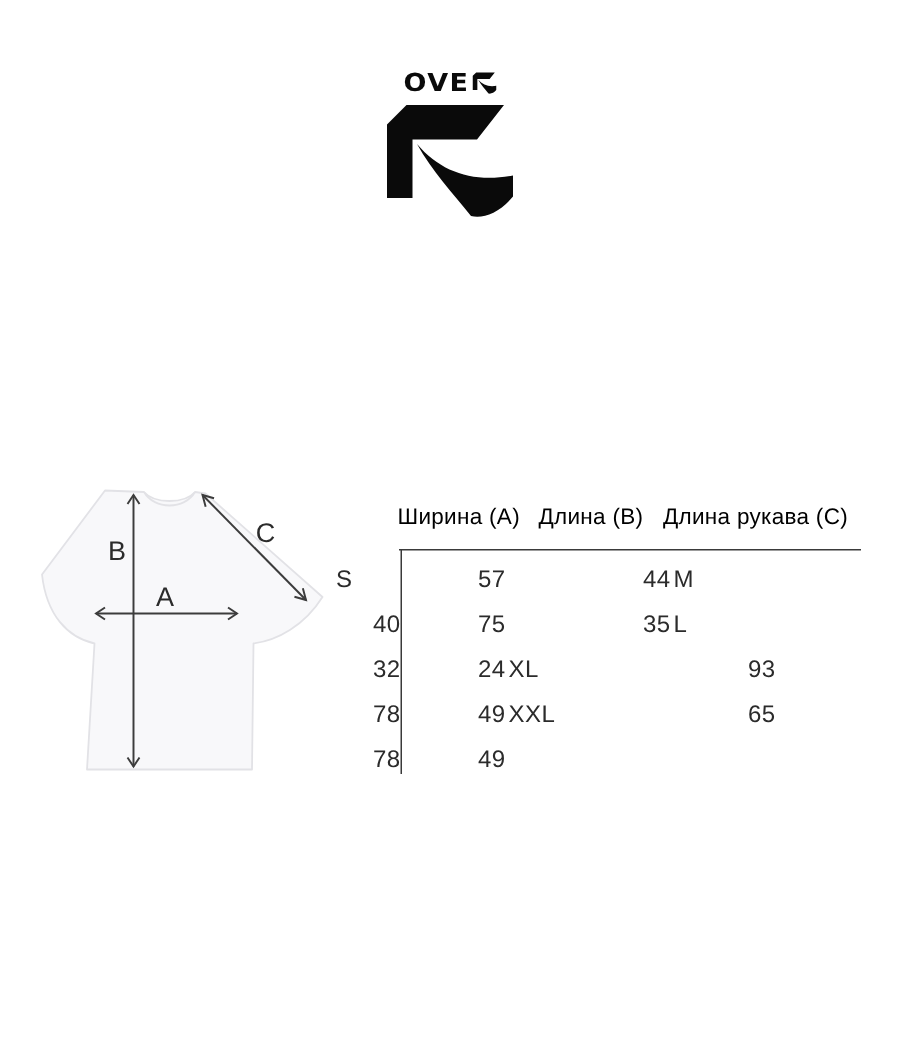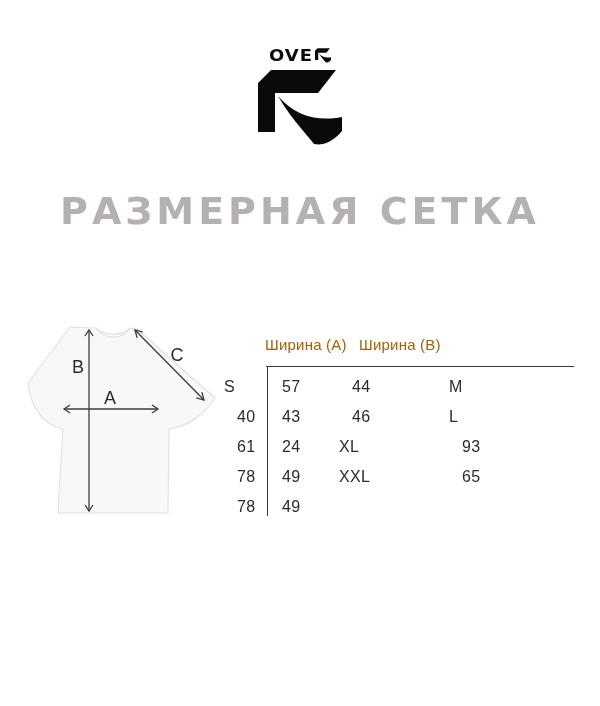"РАЗМЕРНАЯ СЕТКА" div.title { html: <div>РАЗМЕРНАЯ СЕТКА</div> -> none }
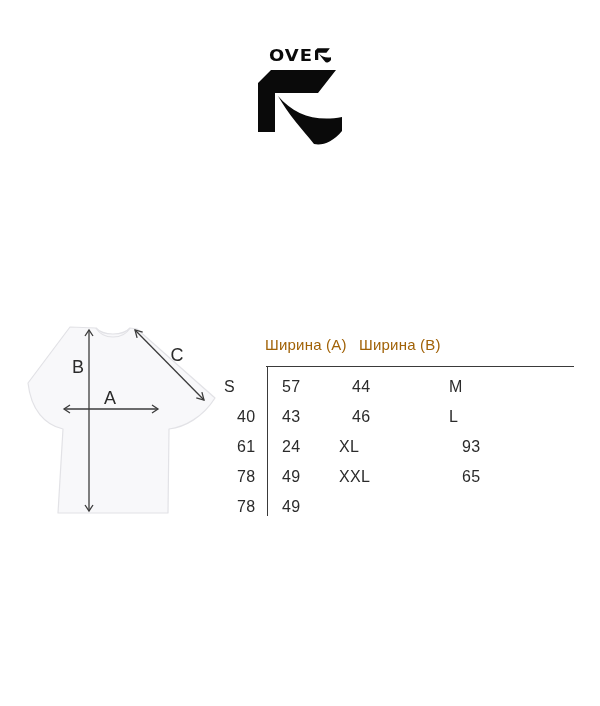"Ширина (А)" .th { color: #a16207 -> #000000 }
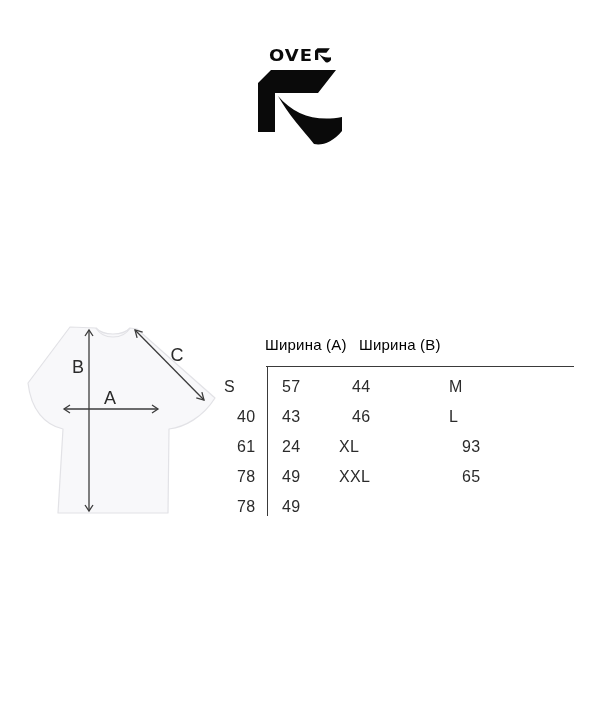"Ширина (В)" div.th { text: Ширина -> Длина }
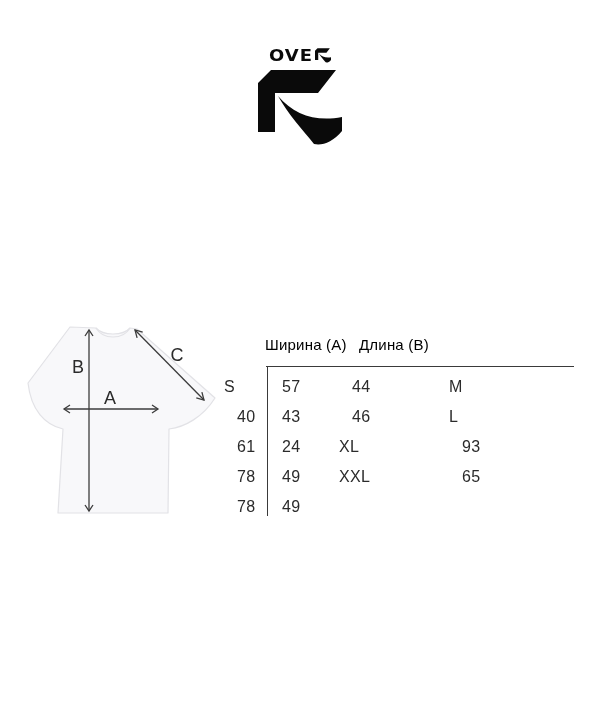"Длина рукава (С)" div.th { html: none -> <div>Длина рукава (С)</div> }
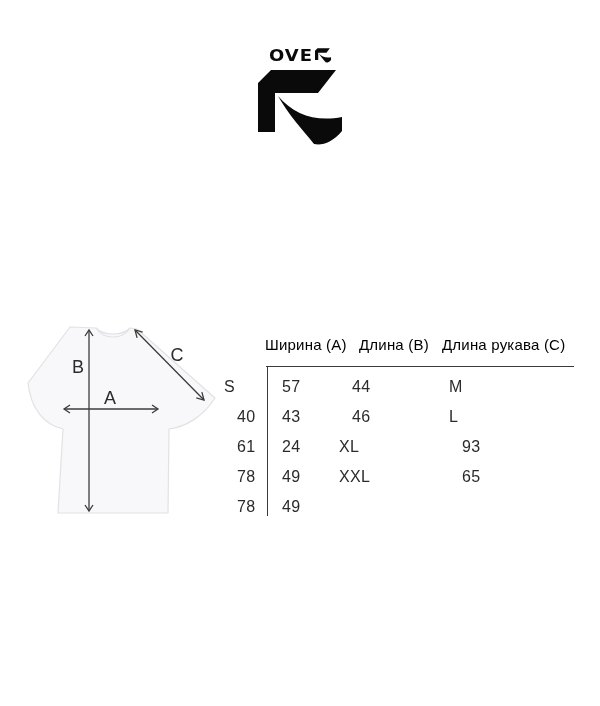"57" .cell.val { text-align: left -> right }
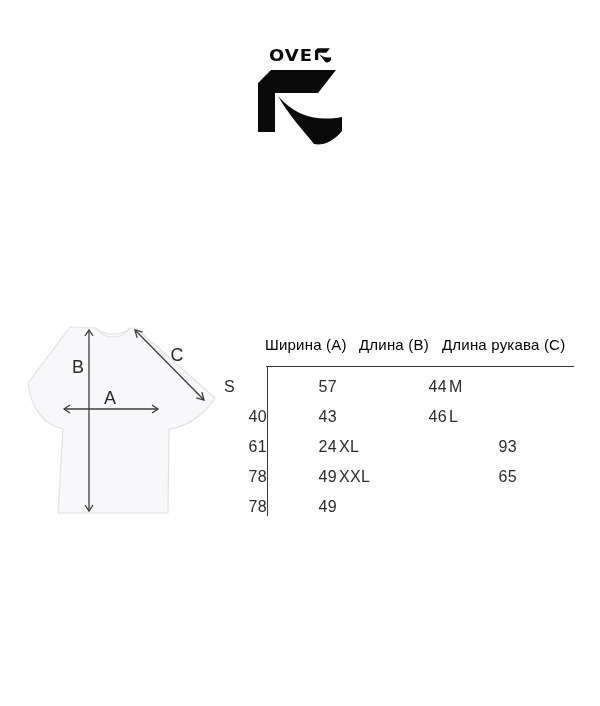"43" div.cell { text: 43 -> 75 }
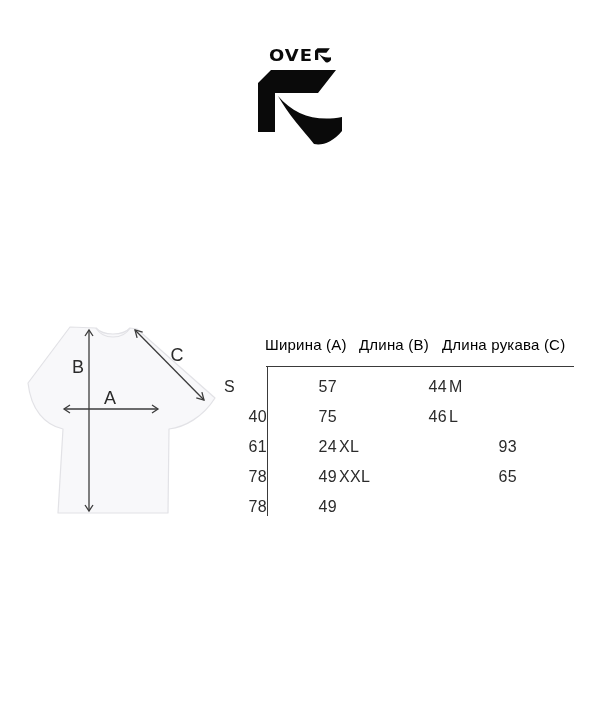"46" div.cell { text: 46 -> 35 }
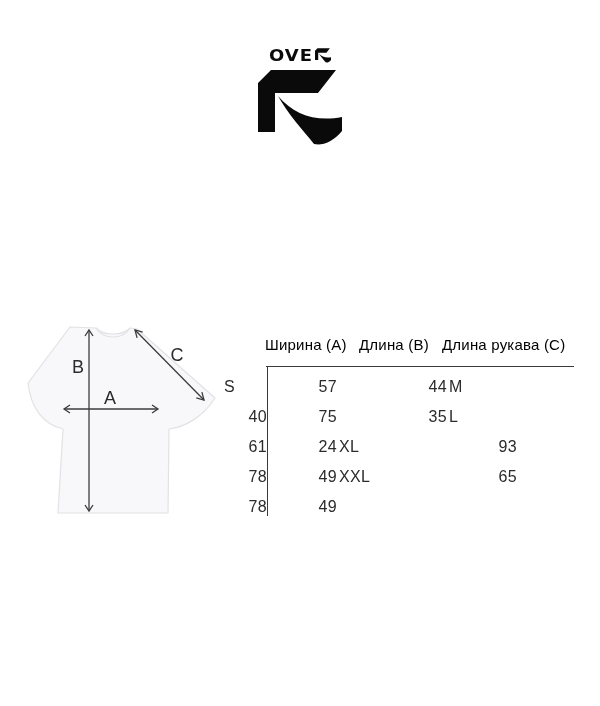"61" div.cell { text: 61 -> 32 }
